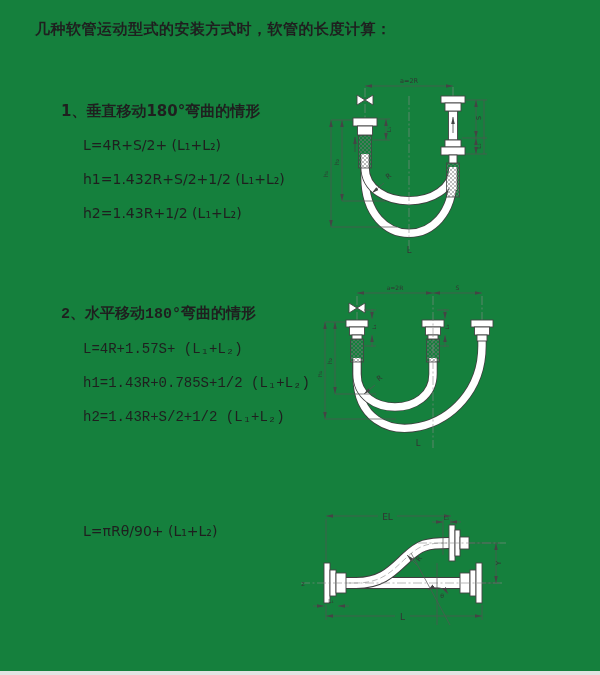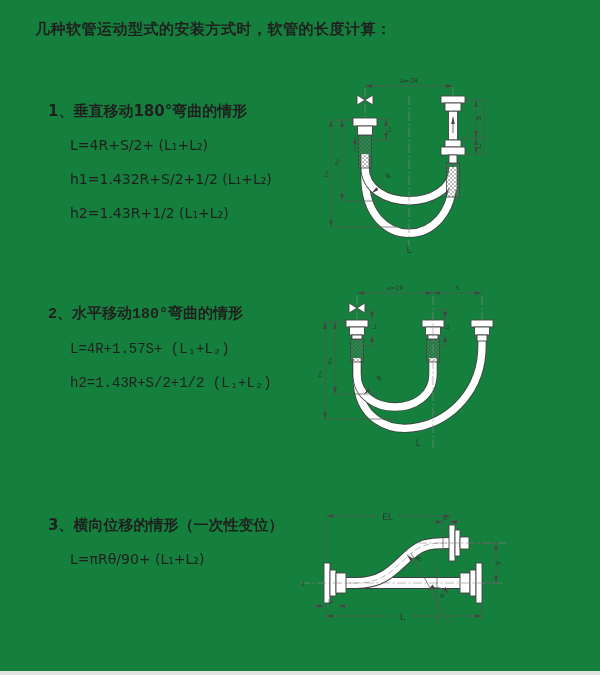"1、垂直移动180°弯曲的情形" .section { left: 0 -> 13px }
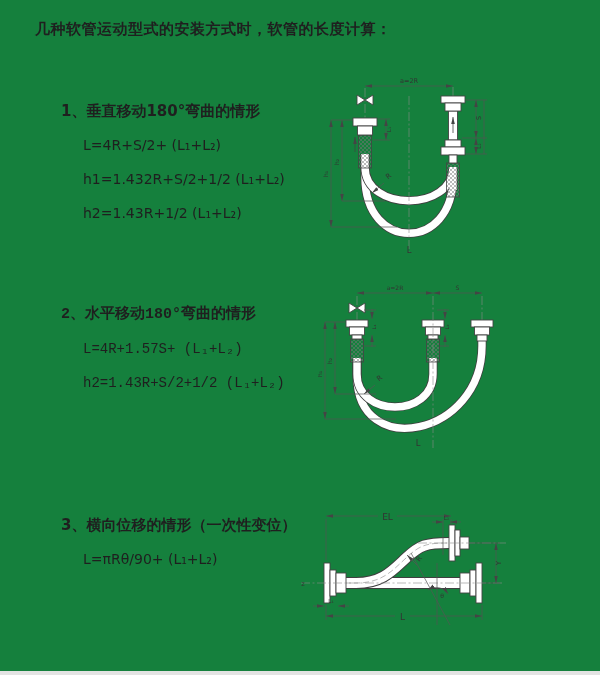"h1=1.43R+0.785S+1/2 (L₁+L₂)" div.formula { html: none -> <div>h1=1.43R+0.785S+1/2 (L₁+L₂)</div> }
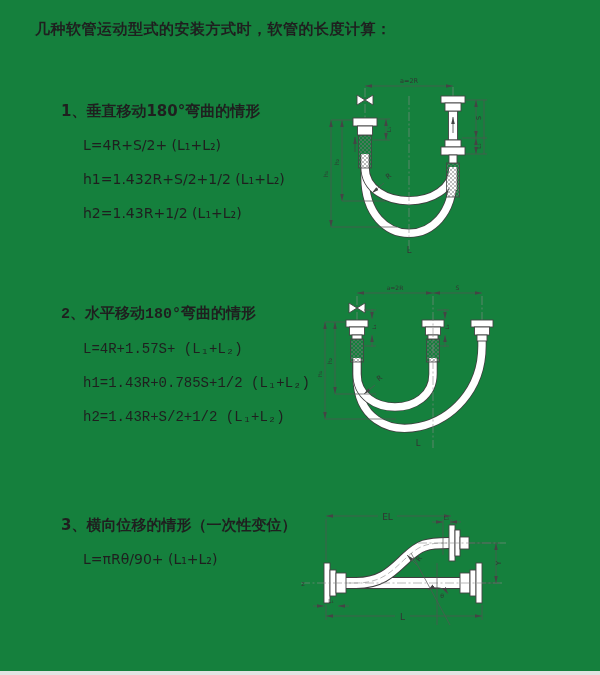"3、横向位移的情形（一次性变位）" div.heading { html: <div>3、横向位移的情形（一次性变位）</div> -> none }
